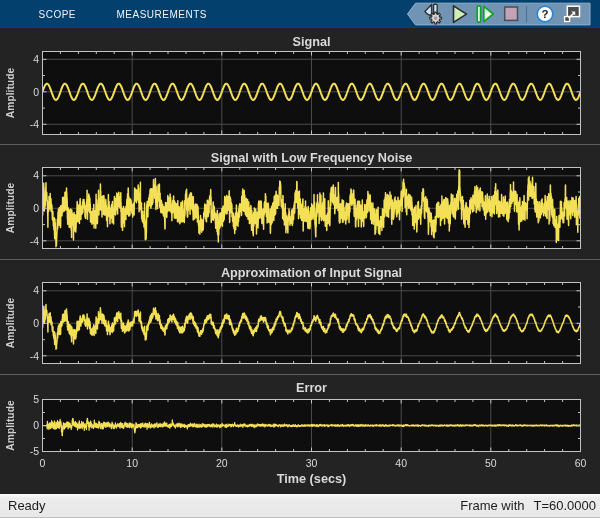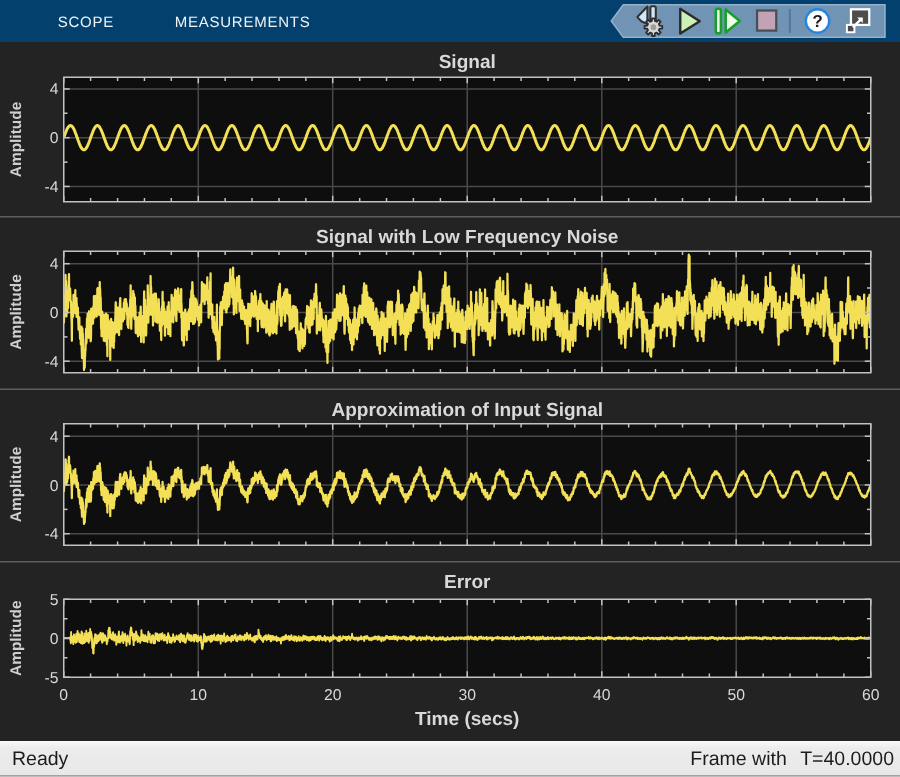"T=40.0000" span.lbl { text: 40.0000 -> 60.0000 }
